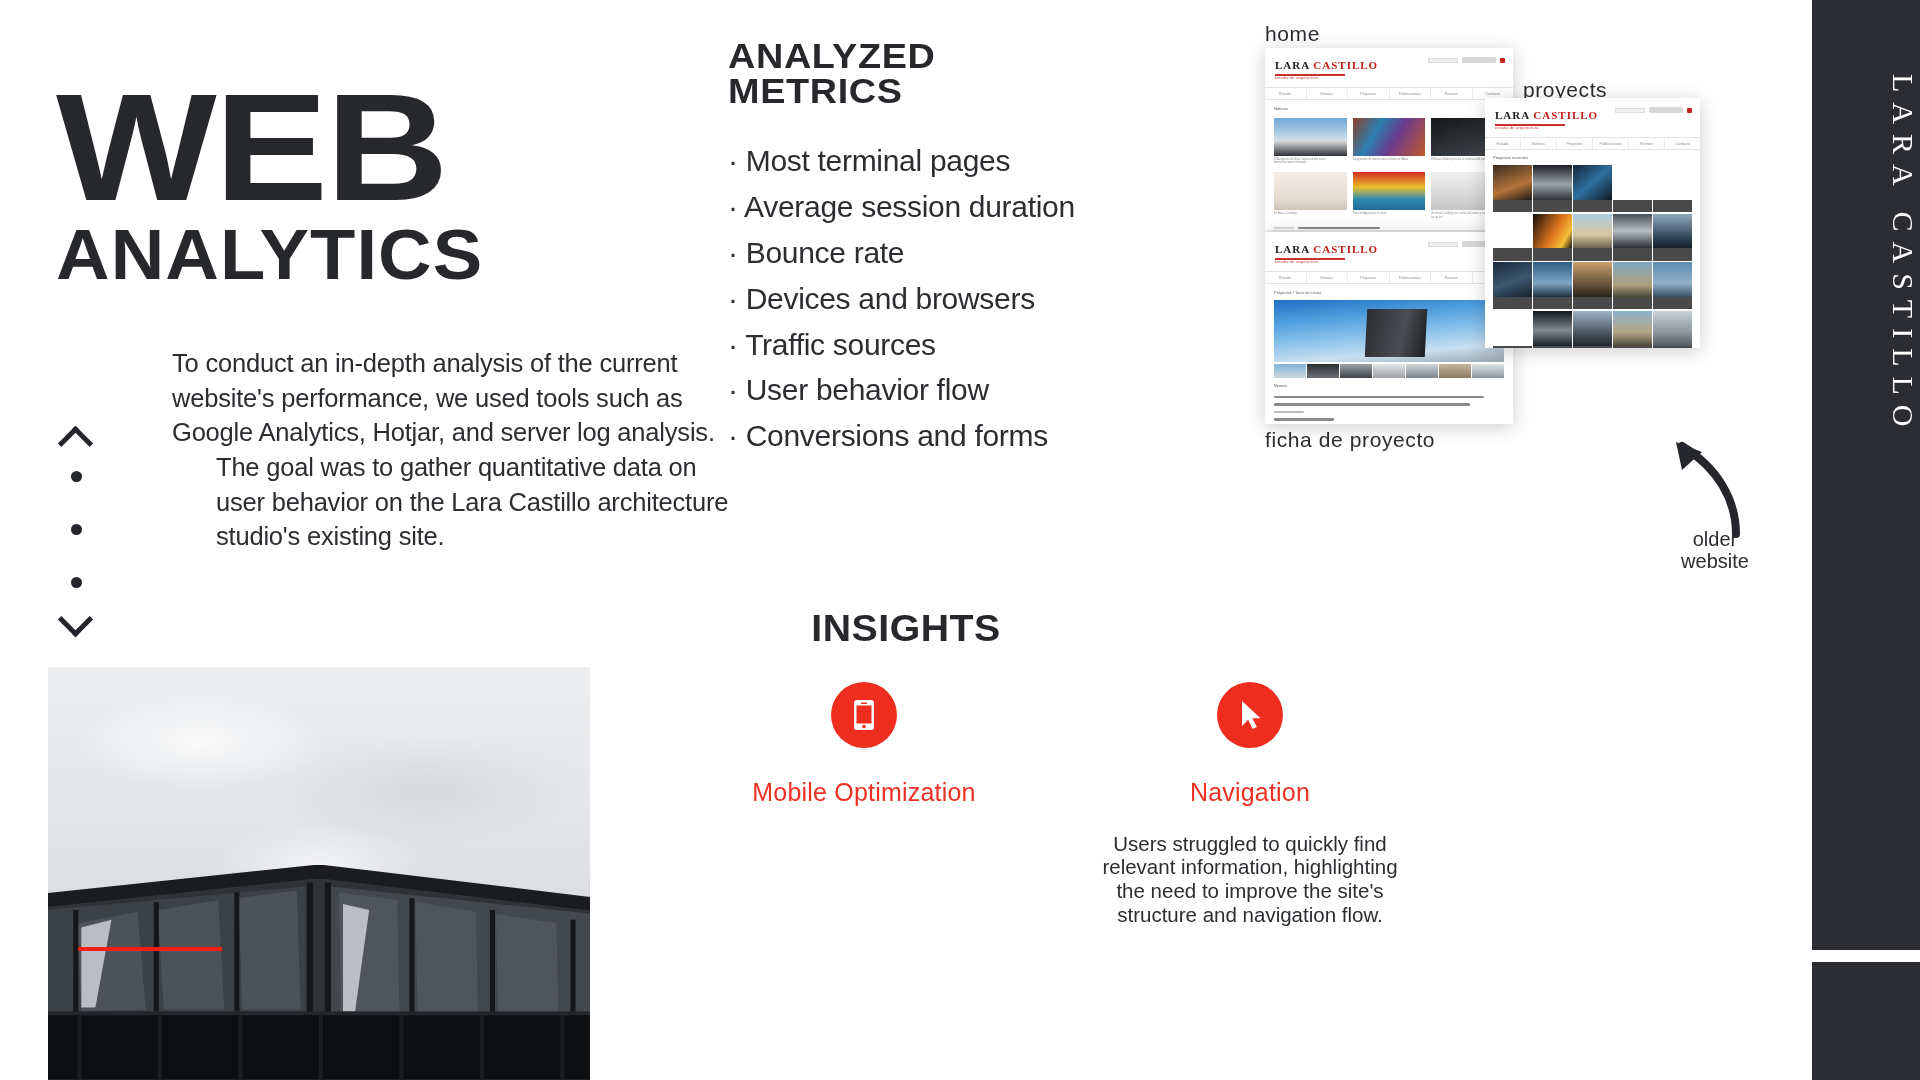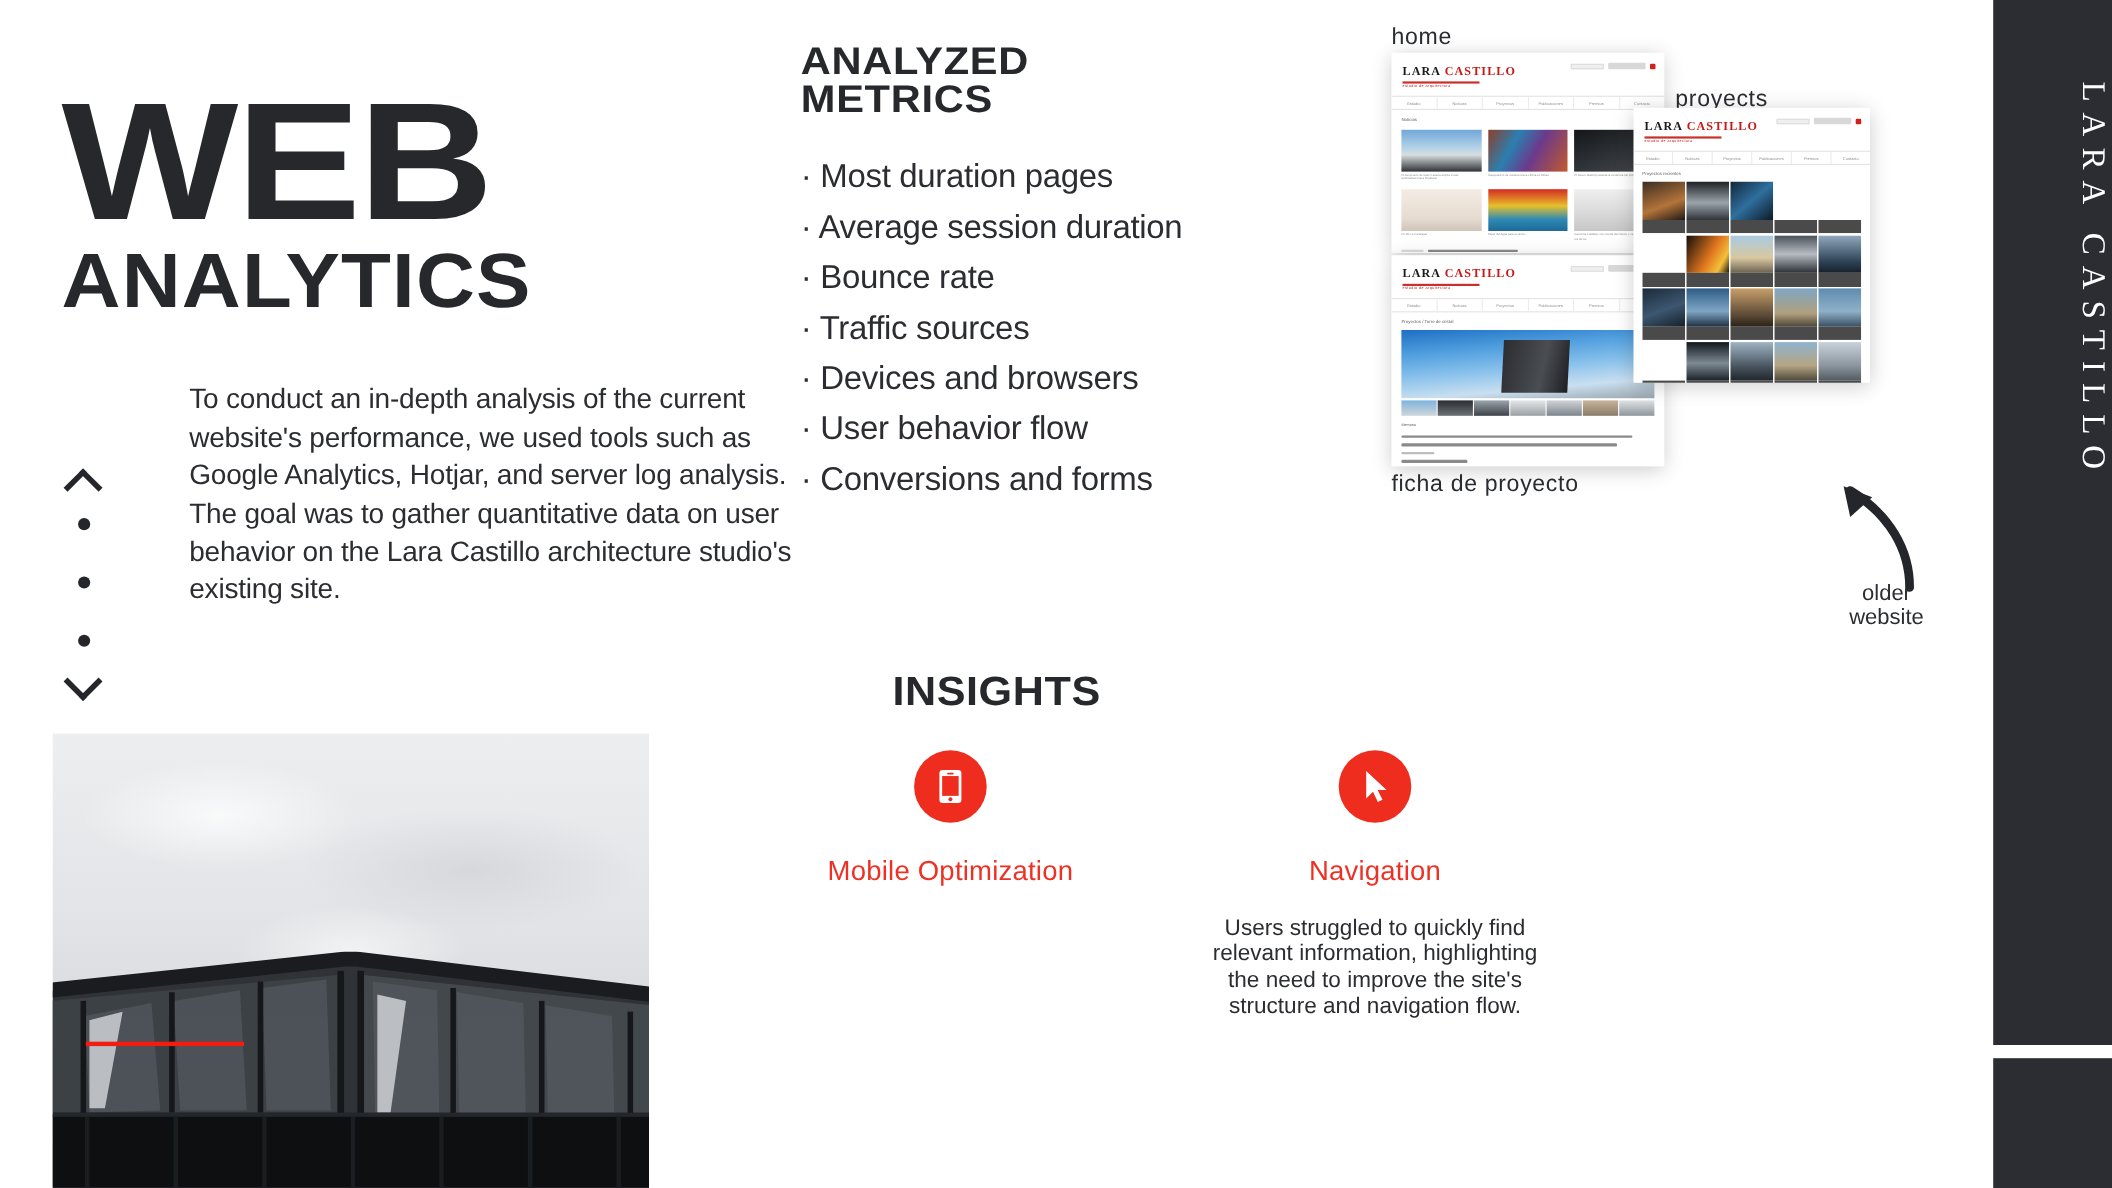"· Most duration pages" li { text: duration -> terminal }
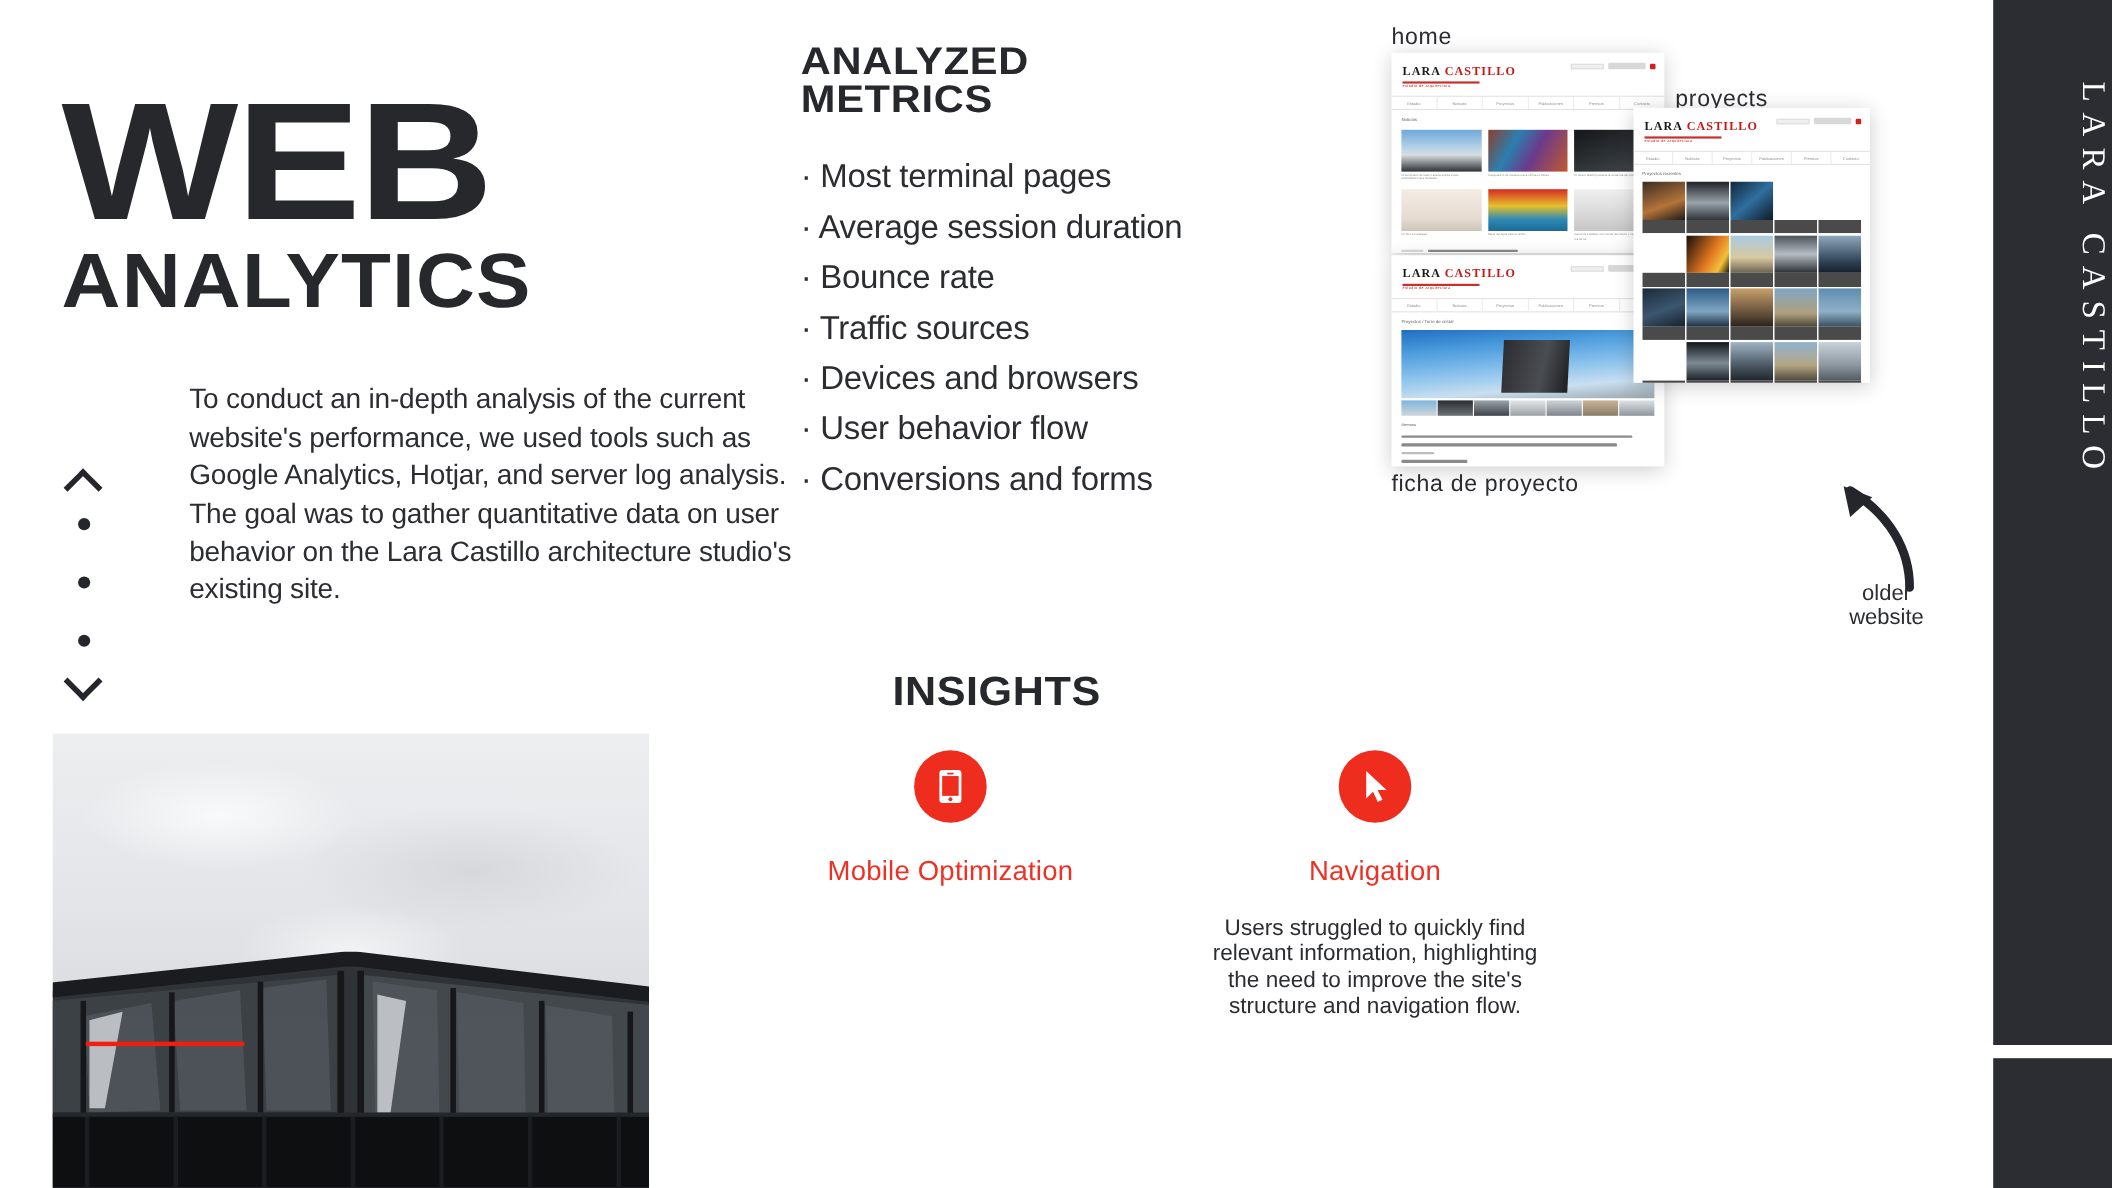"· Traffic sources" li { order: before "· Devices and browsers" -> after "· Devices and browsers" }
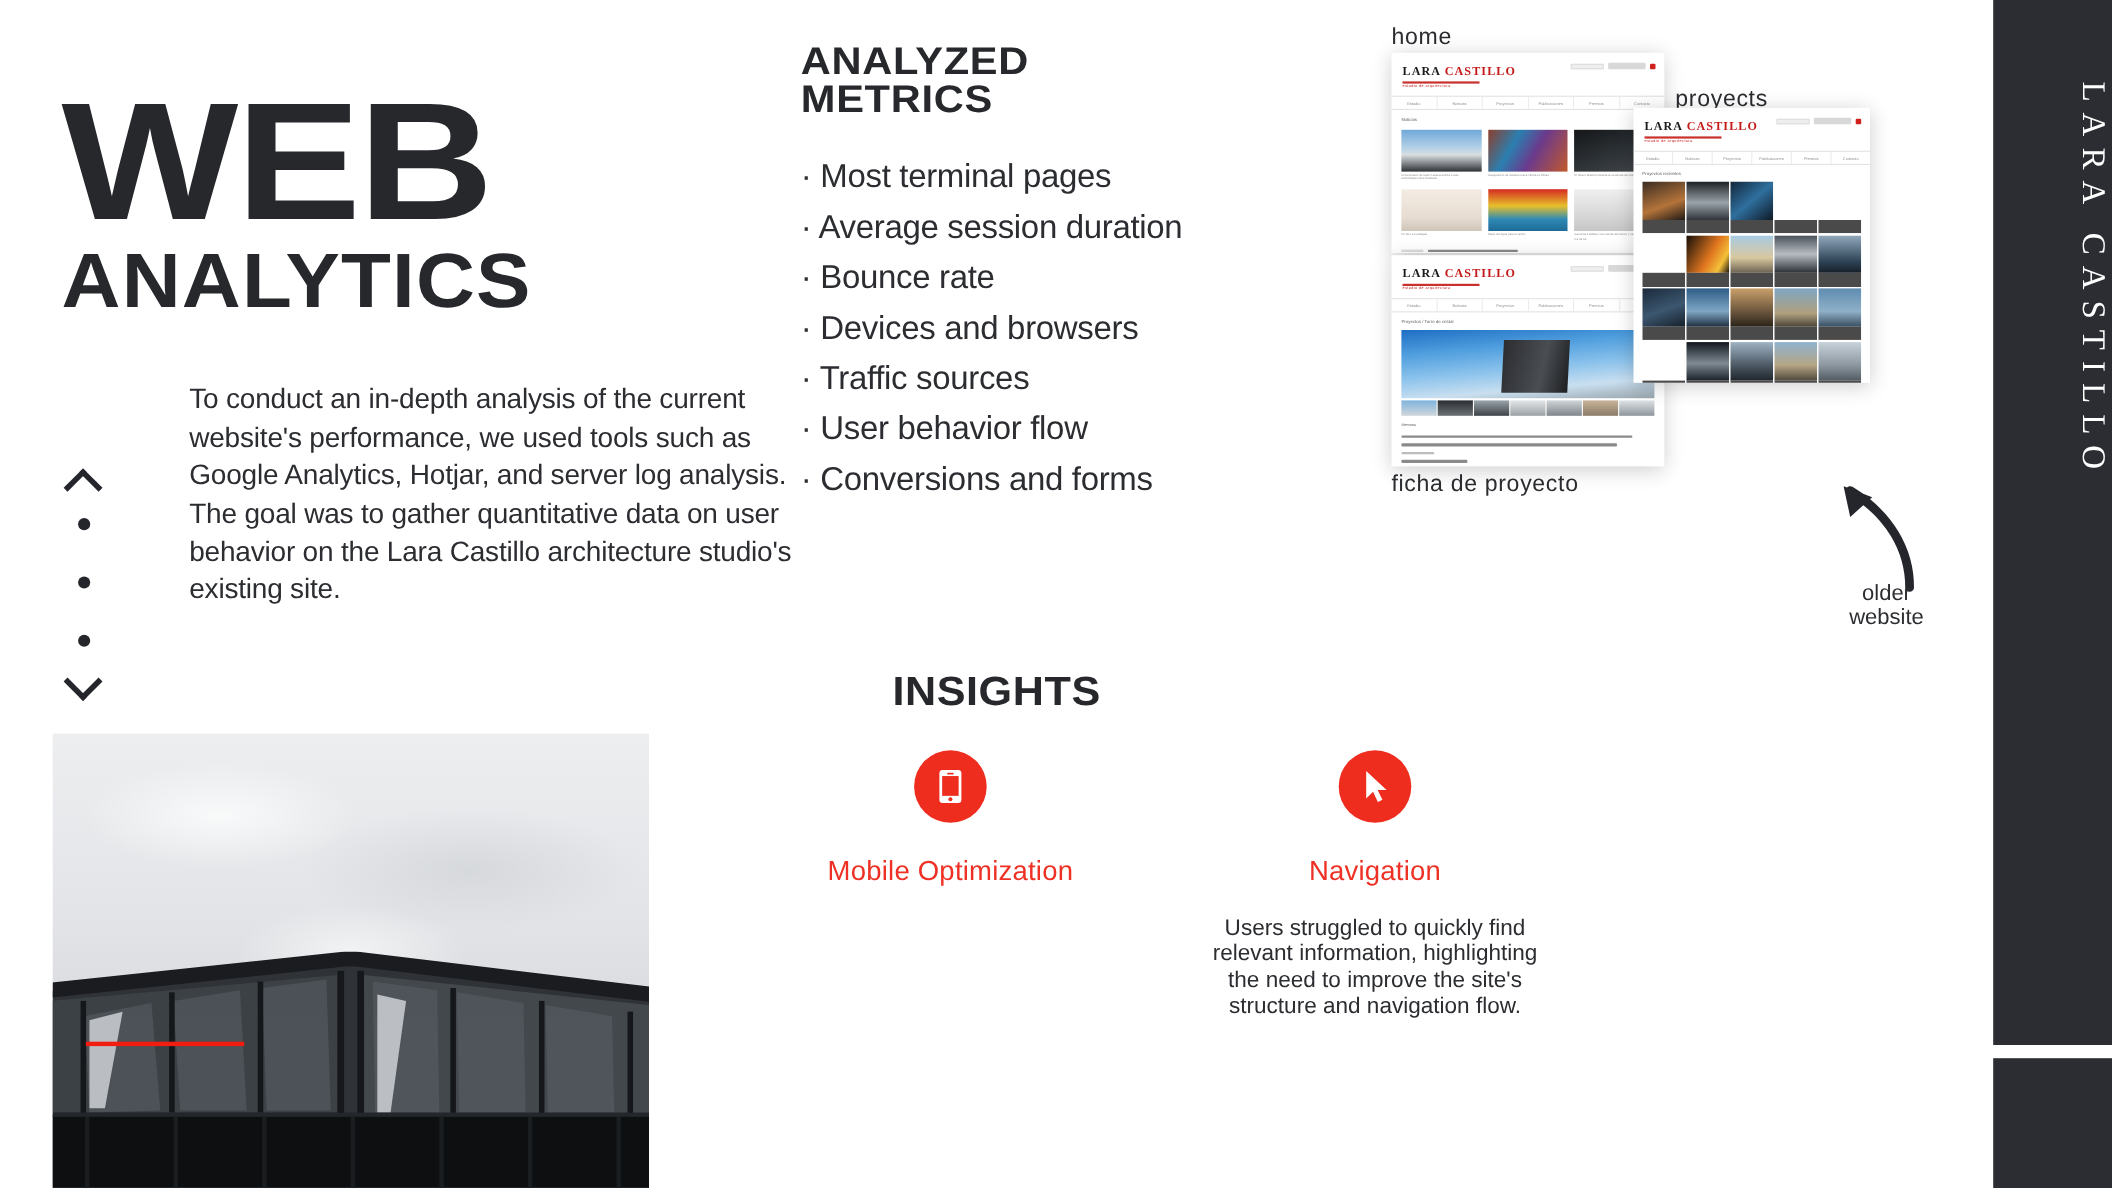"The goal was to gather" .intro p + p { margin-left: none -> 44px }
